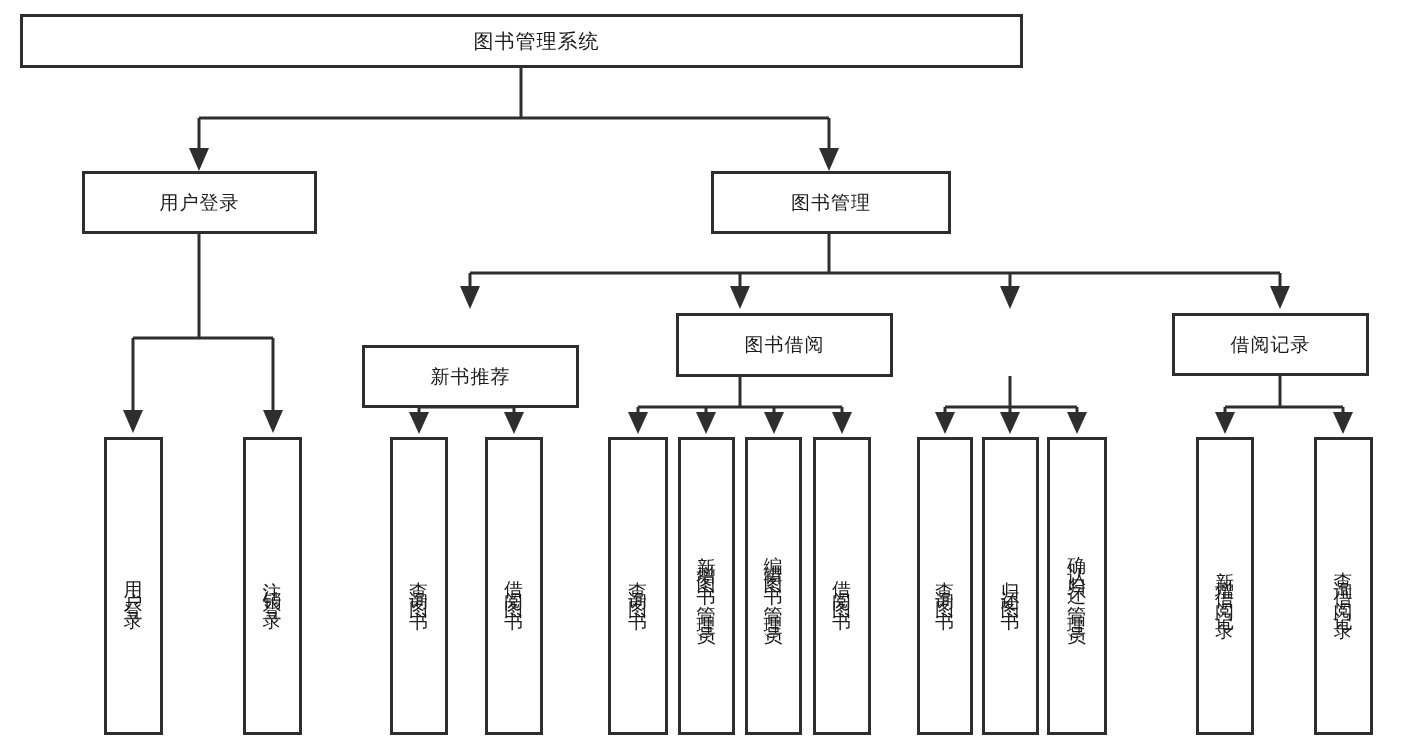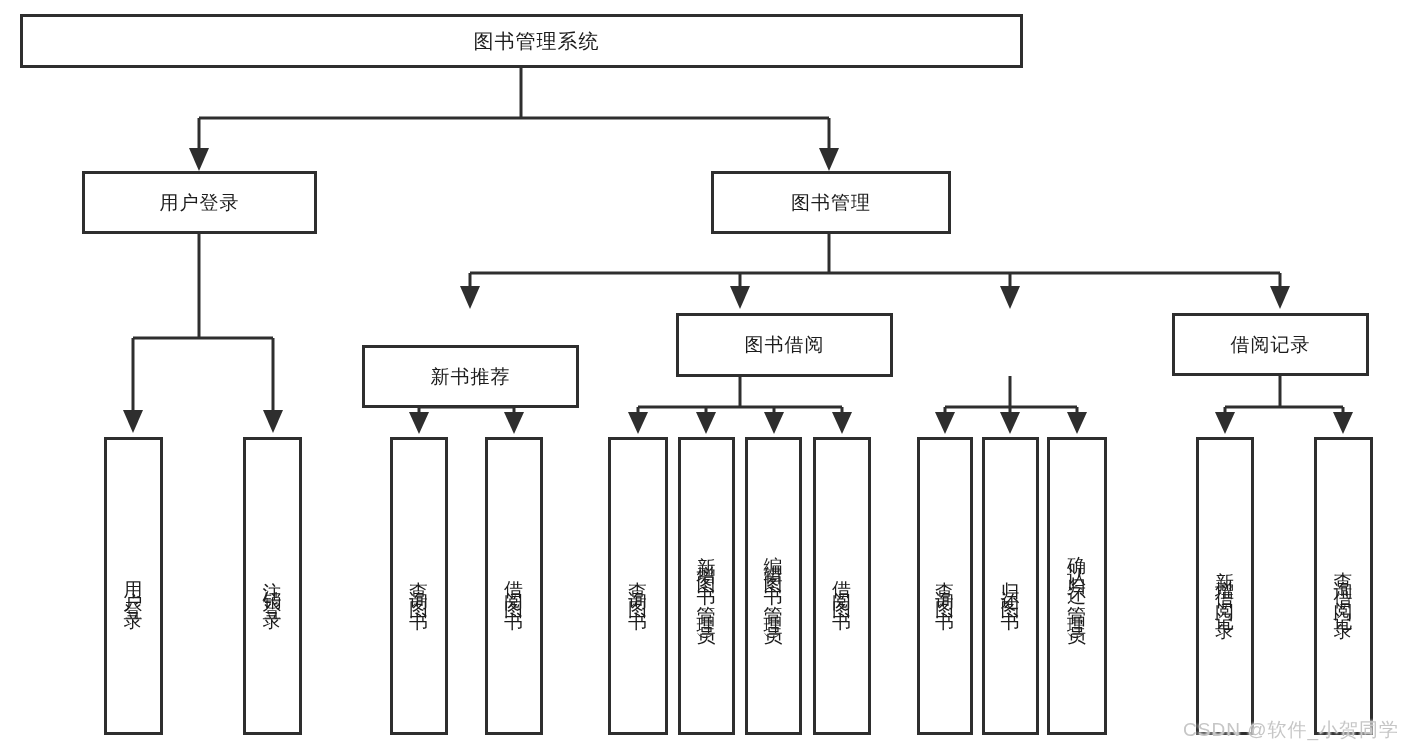"CSDN @软件_小贺同学" div.watermark { html: <div>CSDN @软件_小贺同学</div> -> none }
